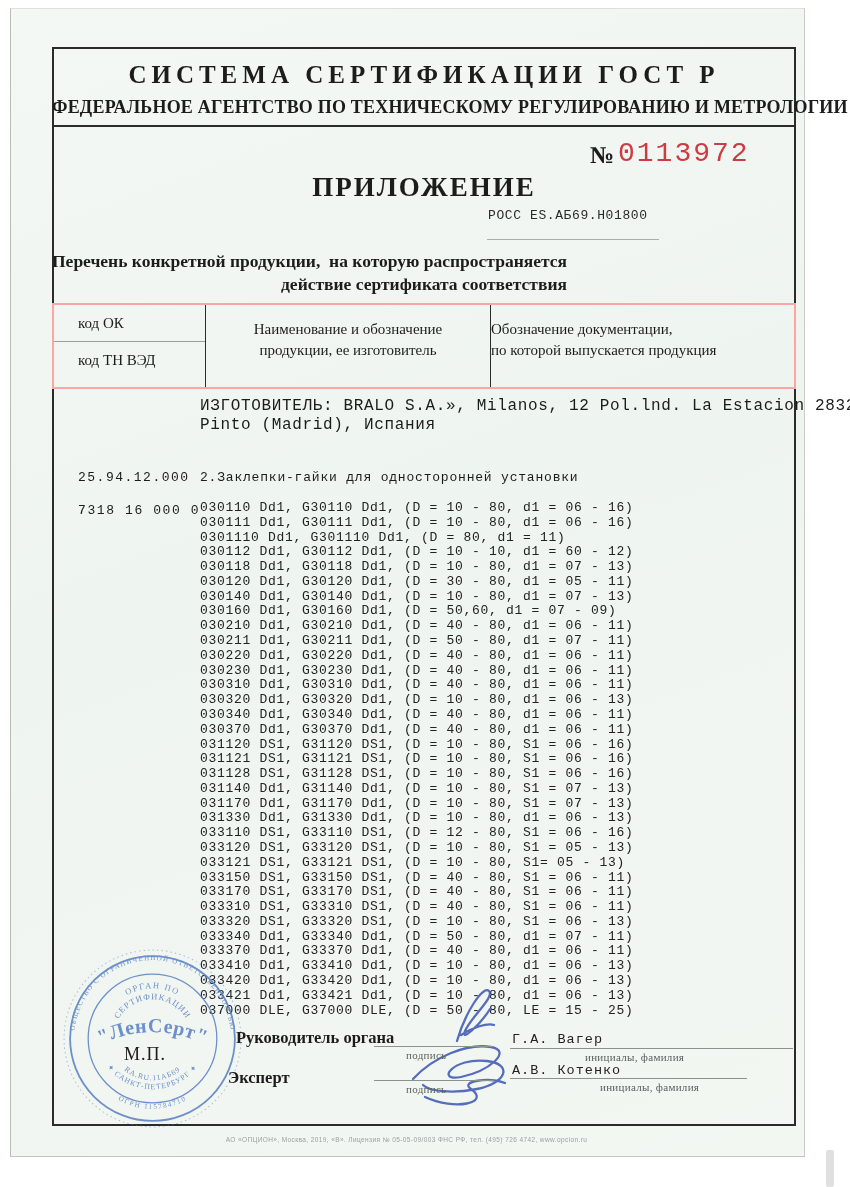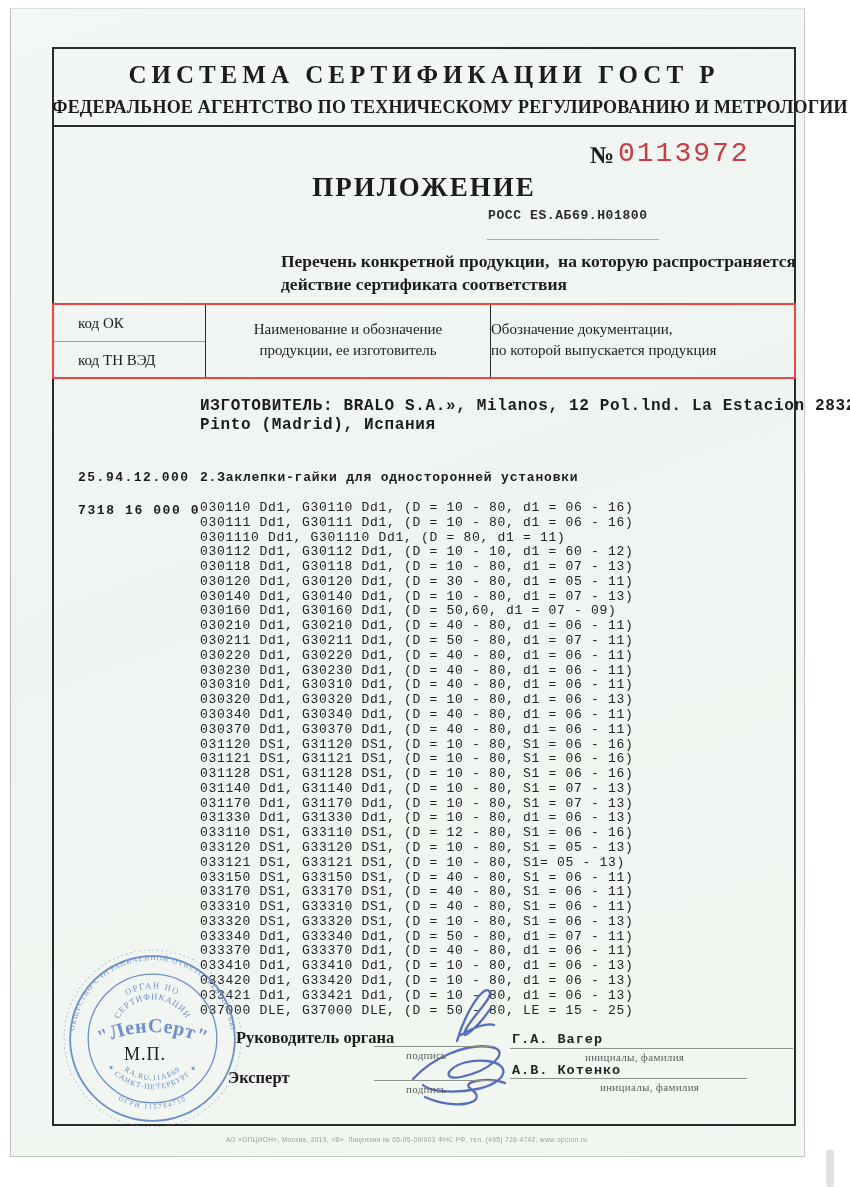"РОСС ES.АБ69.Н01800" .mono { font-weight: bold -> none }
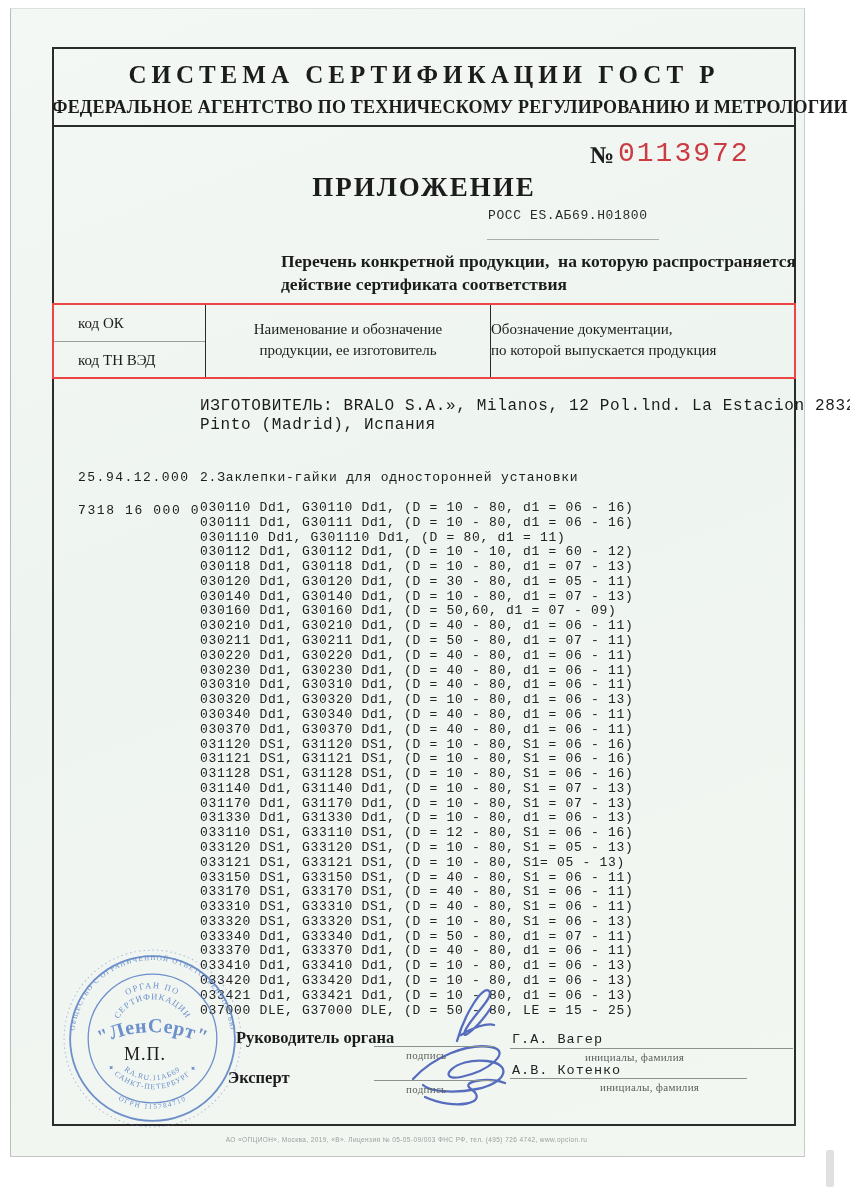"Перечень конкретной продукции, на" .sub1 { text-align: right -> left }
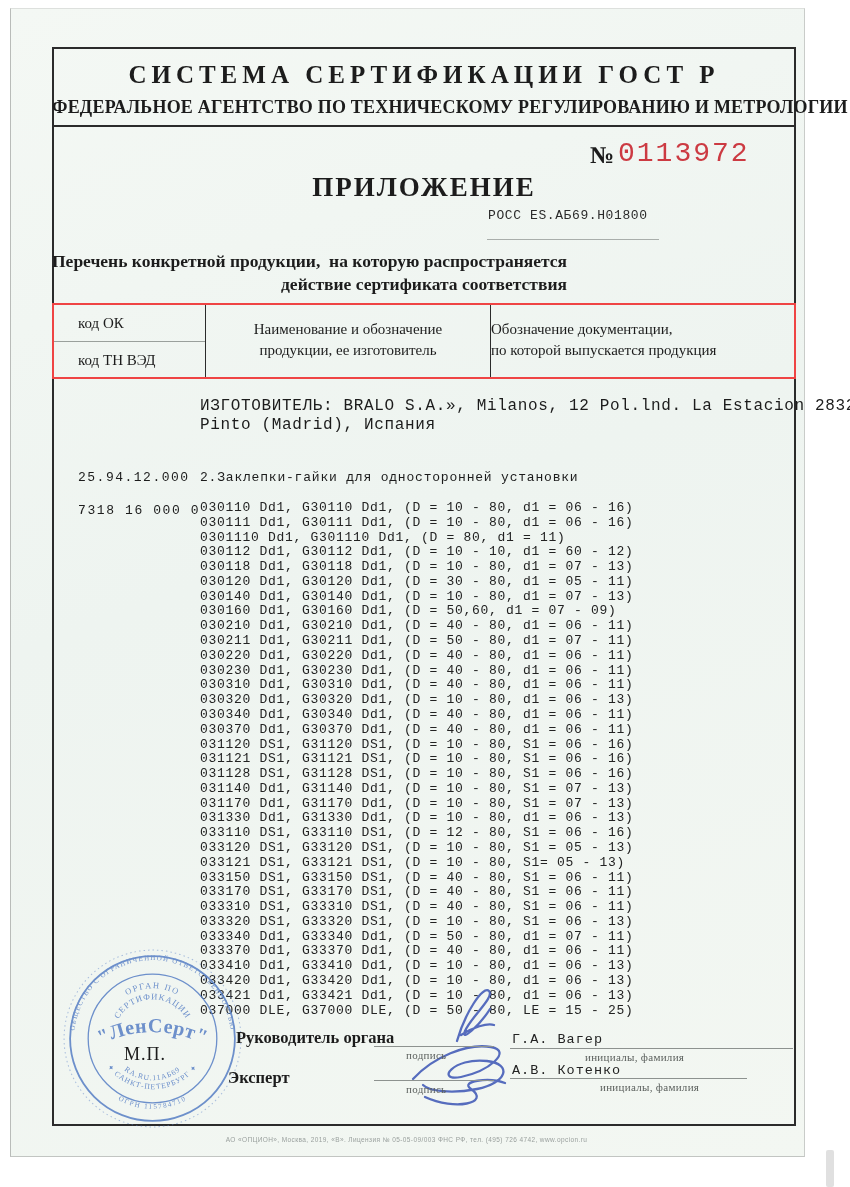"код ОК" .tbl { border: 2px solid #ef4444 -> 2px solid #fca5a5; height: 76px -> 86px }
